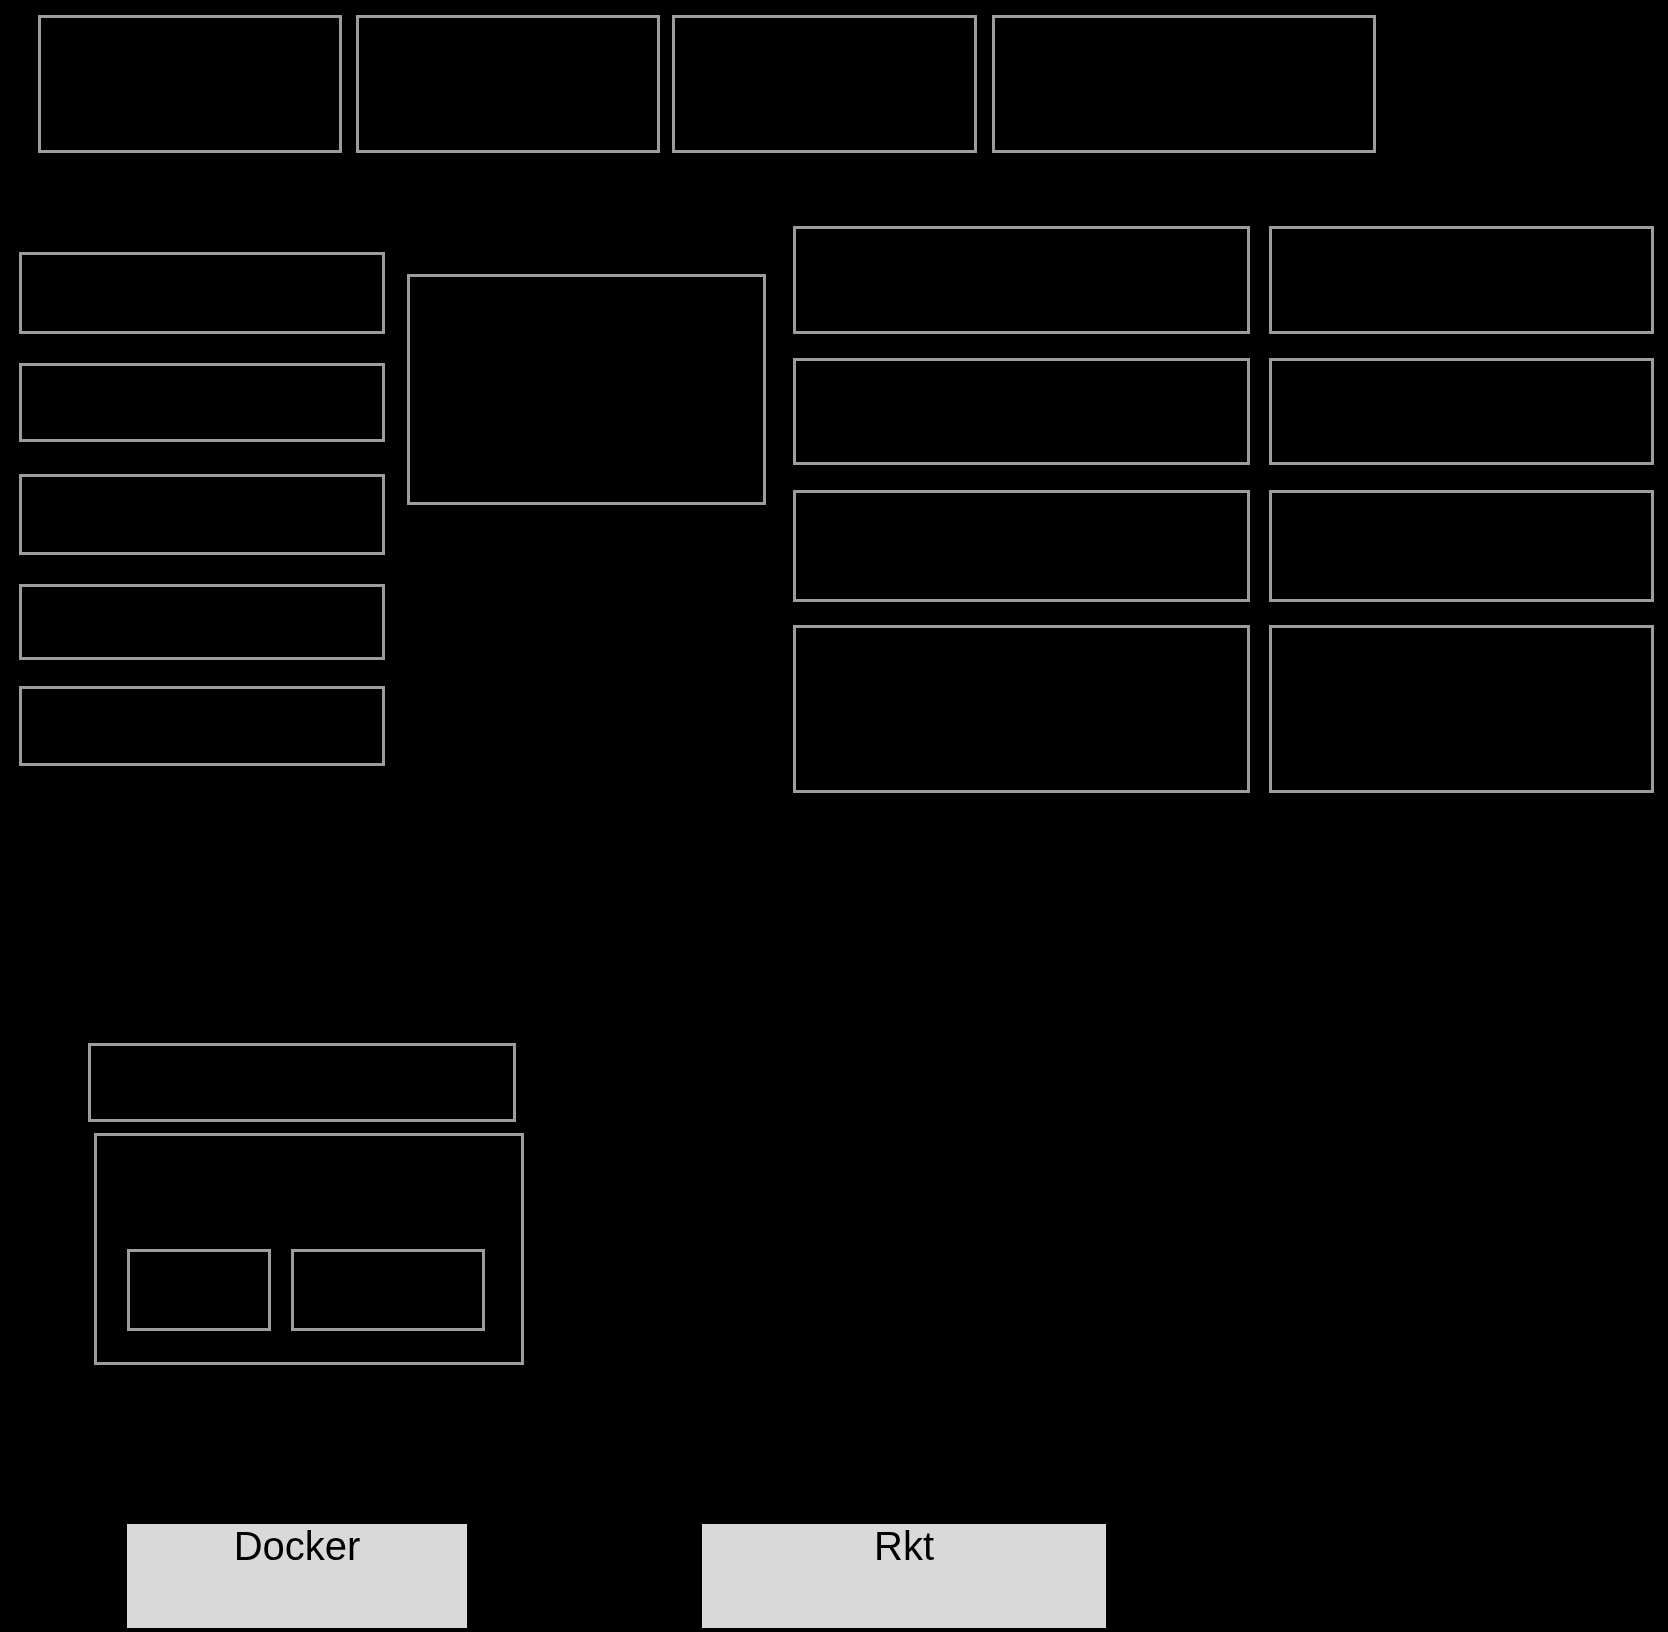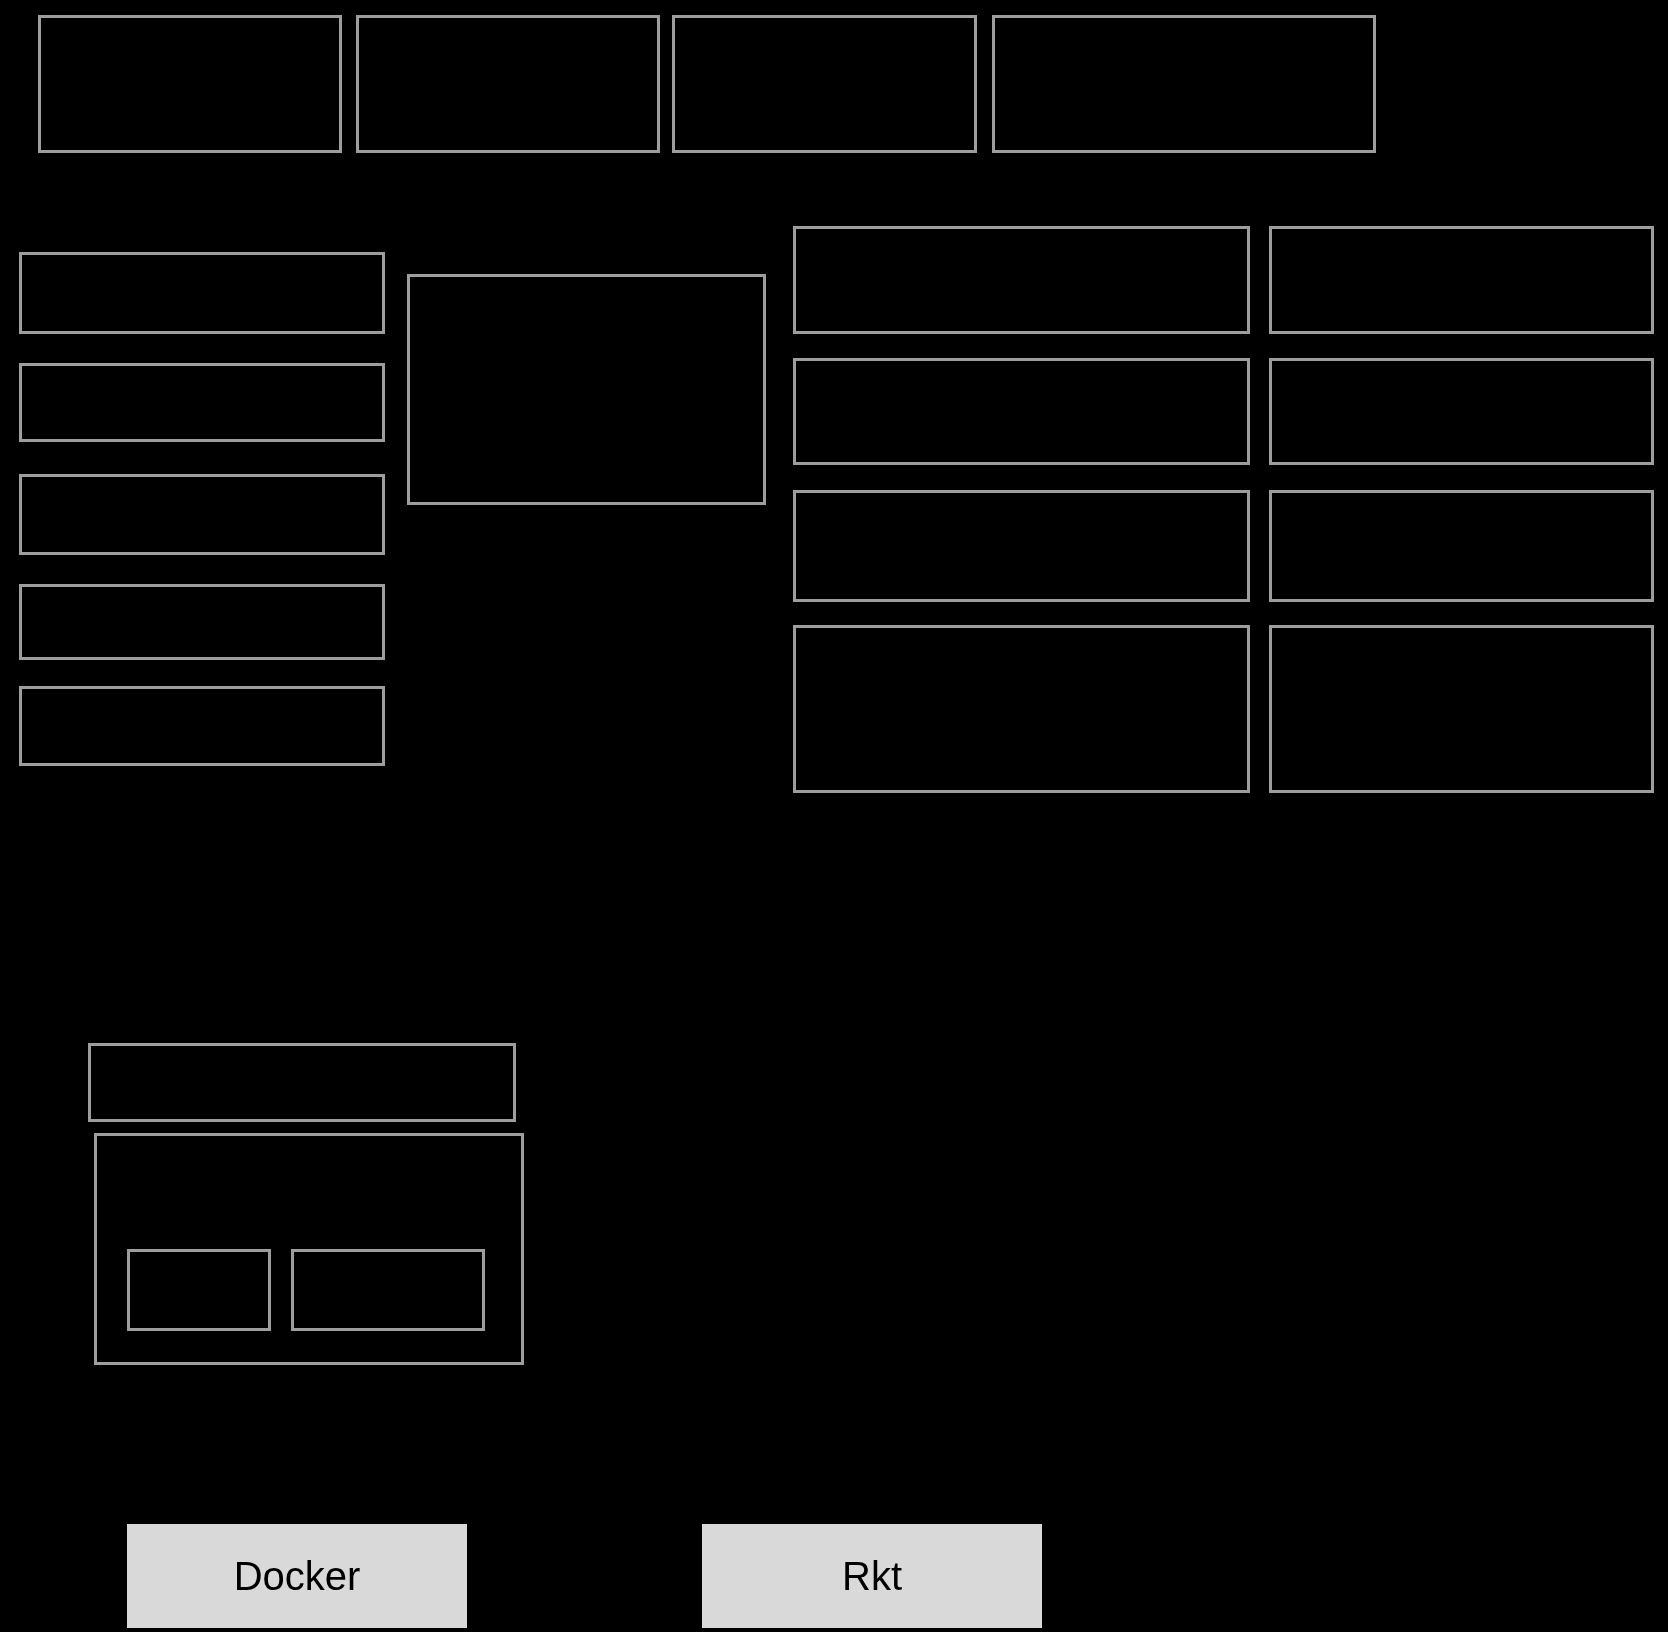"Docker" .runtime { align-items: center -> flex-start }
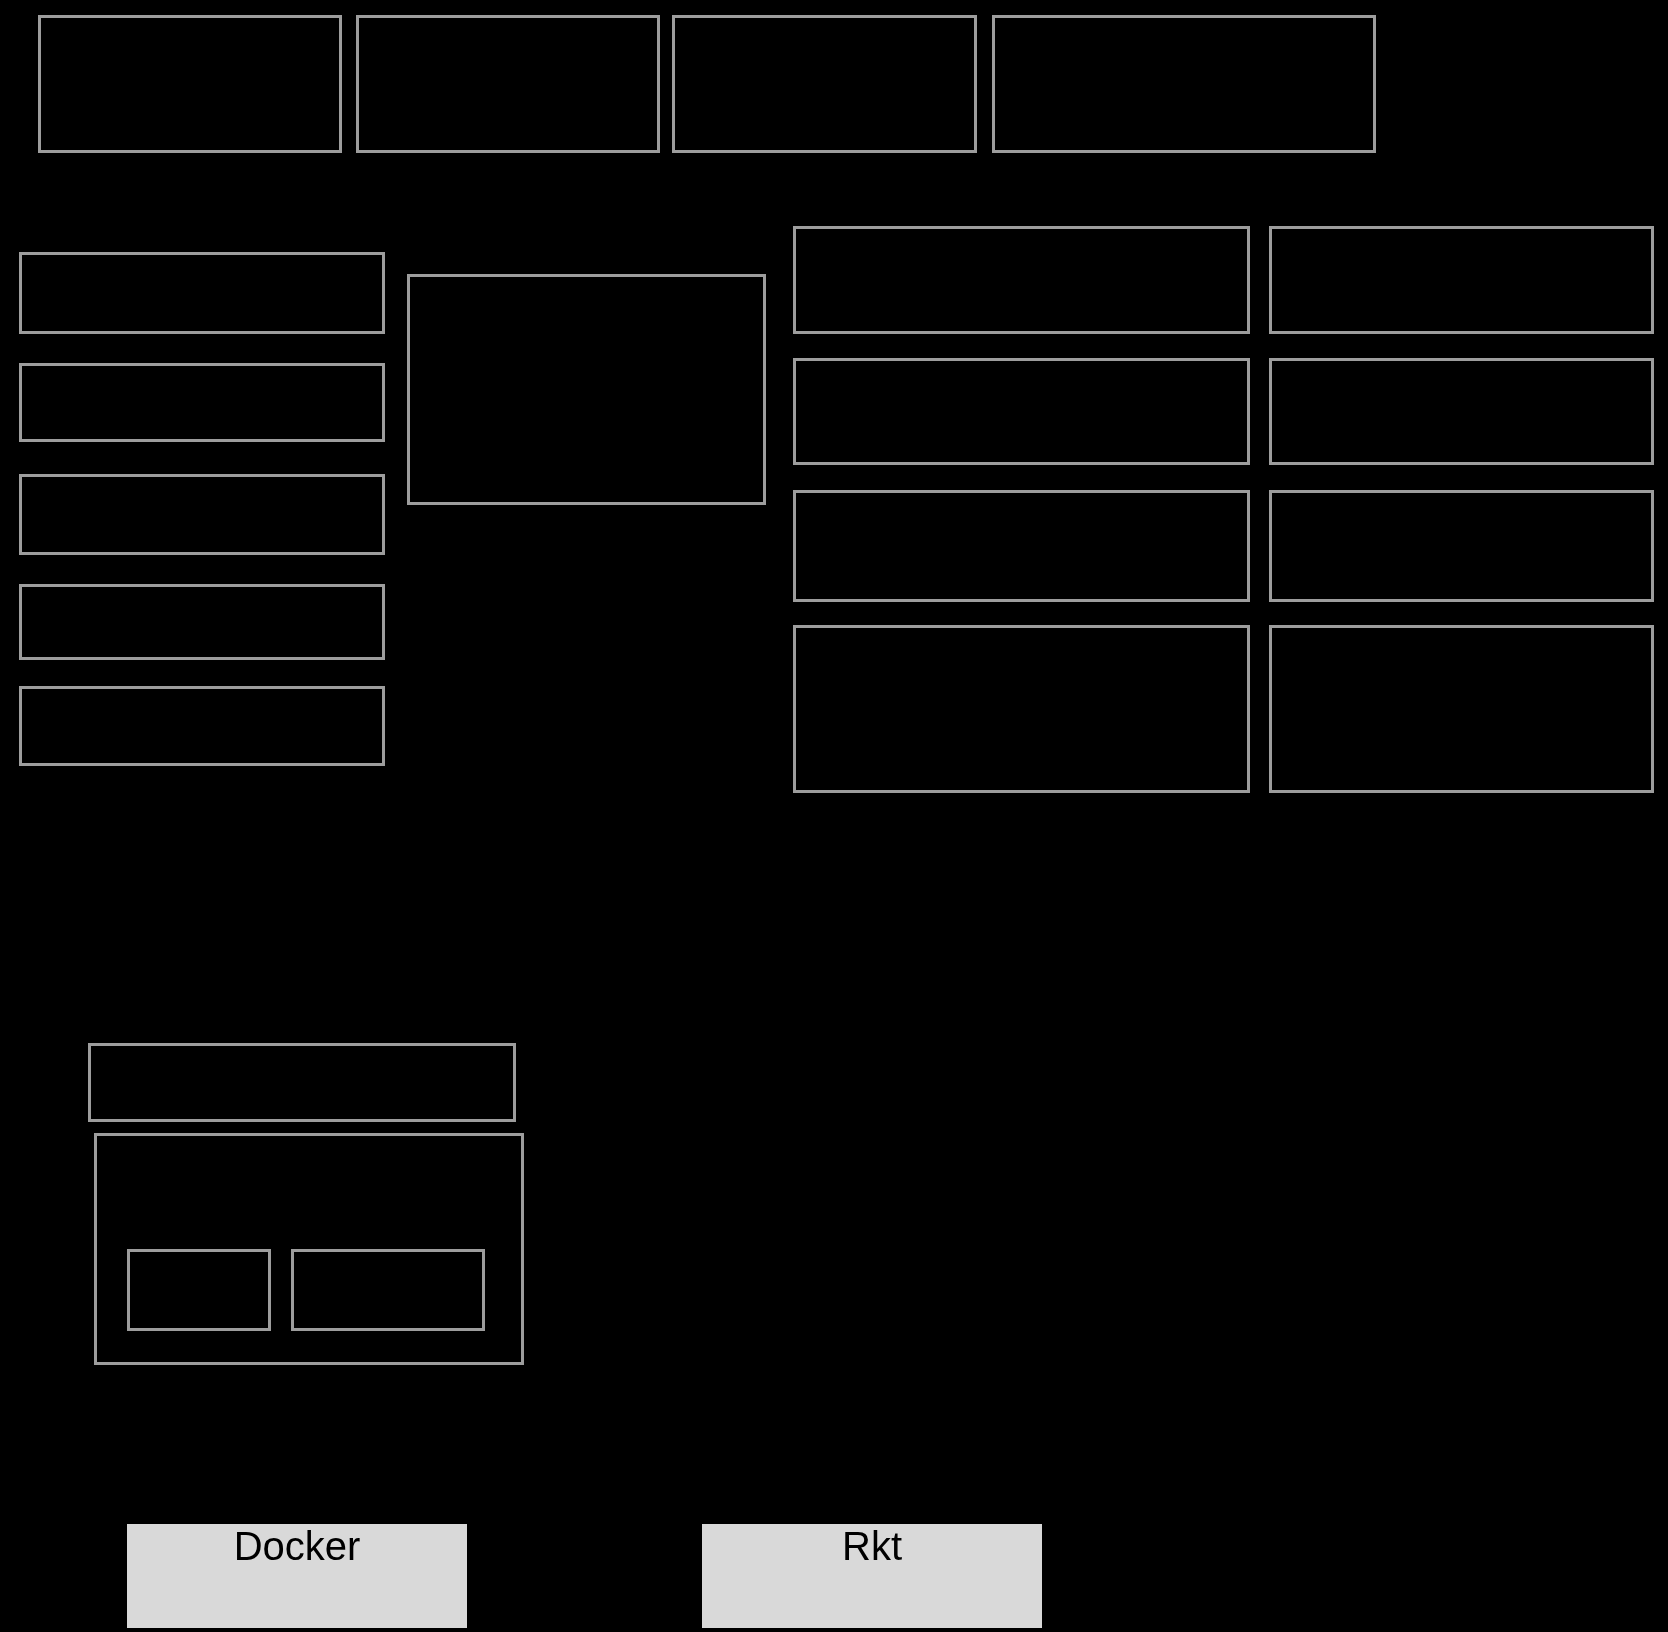"Rkt" div.runtime { width: 340px -> 404px }
